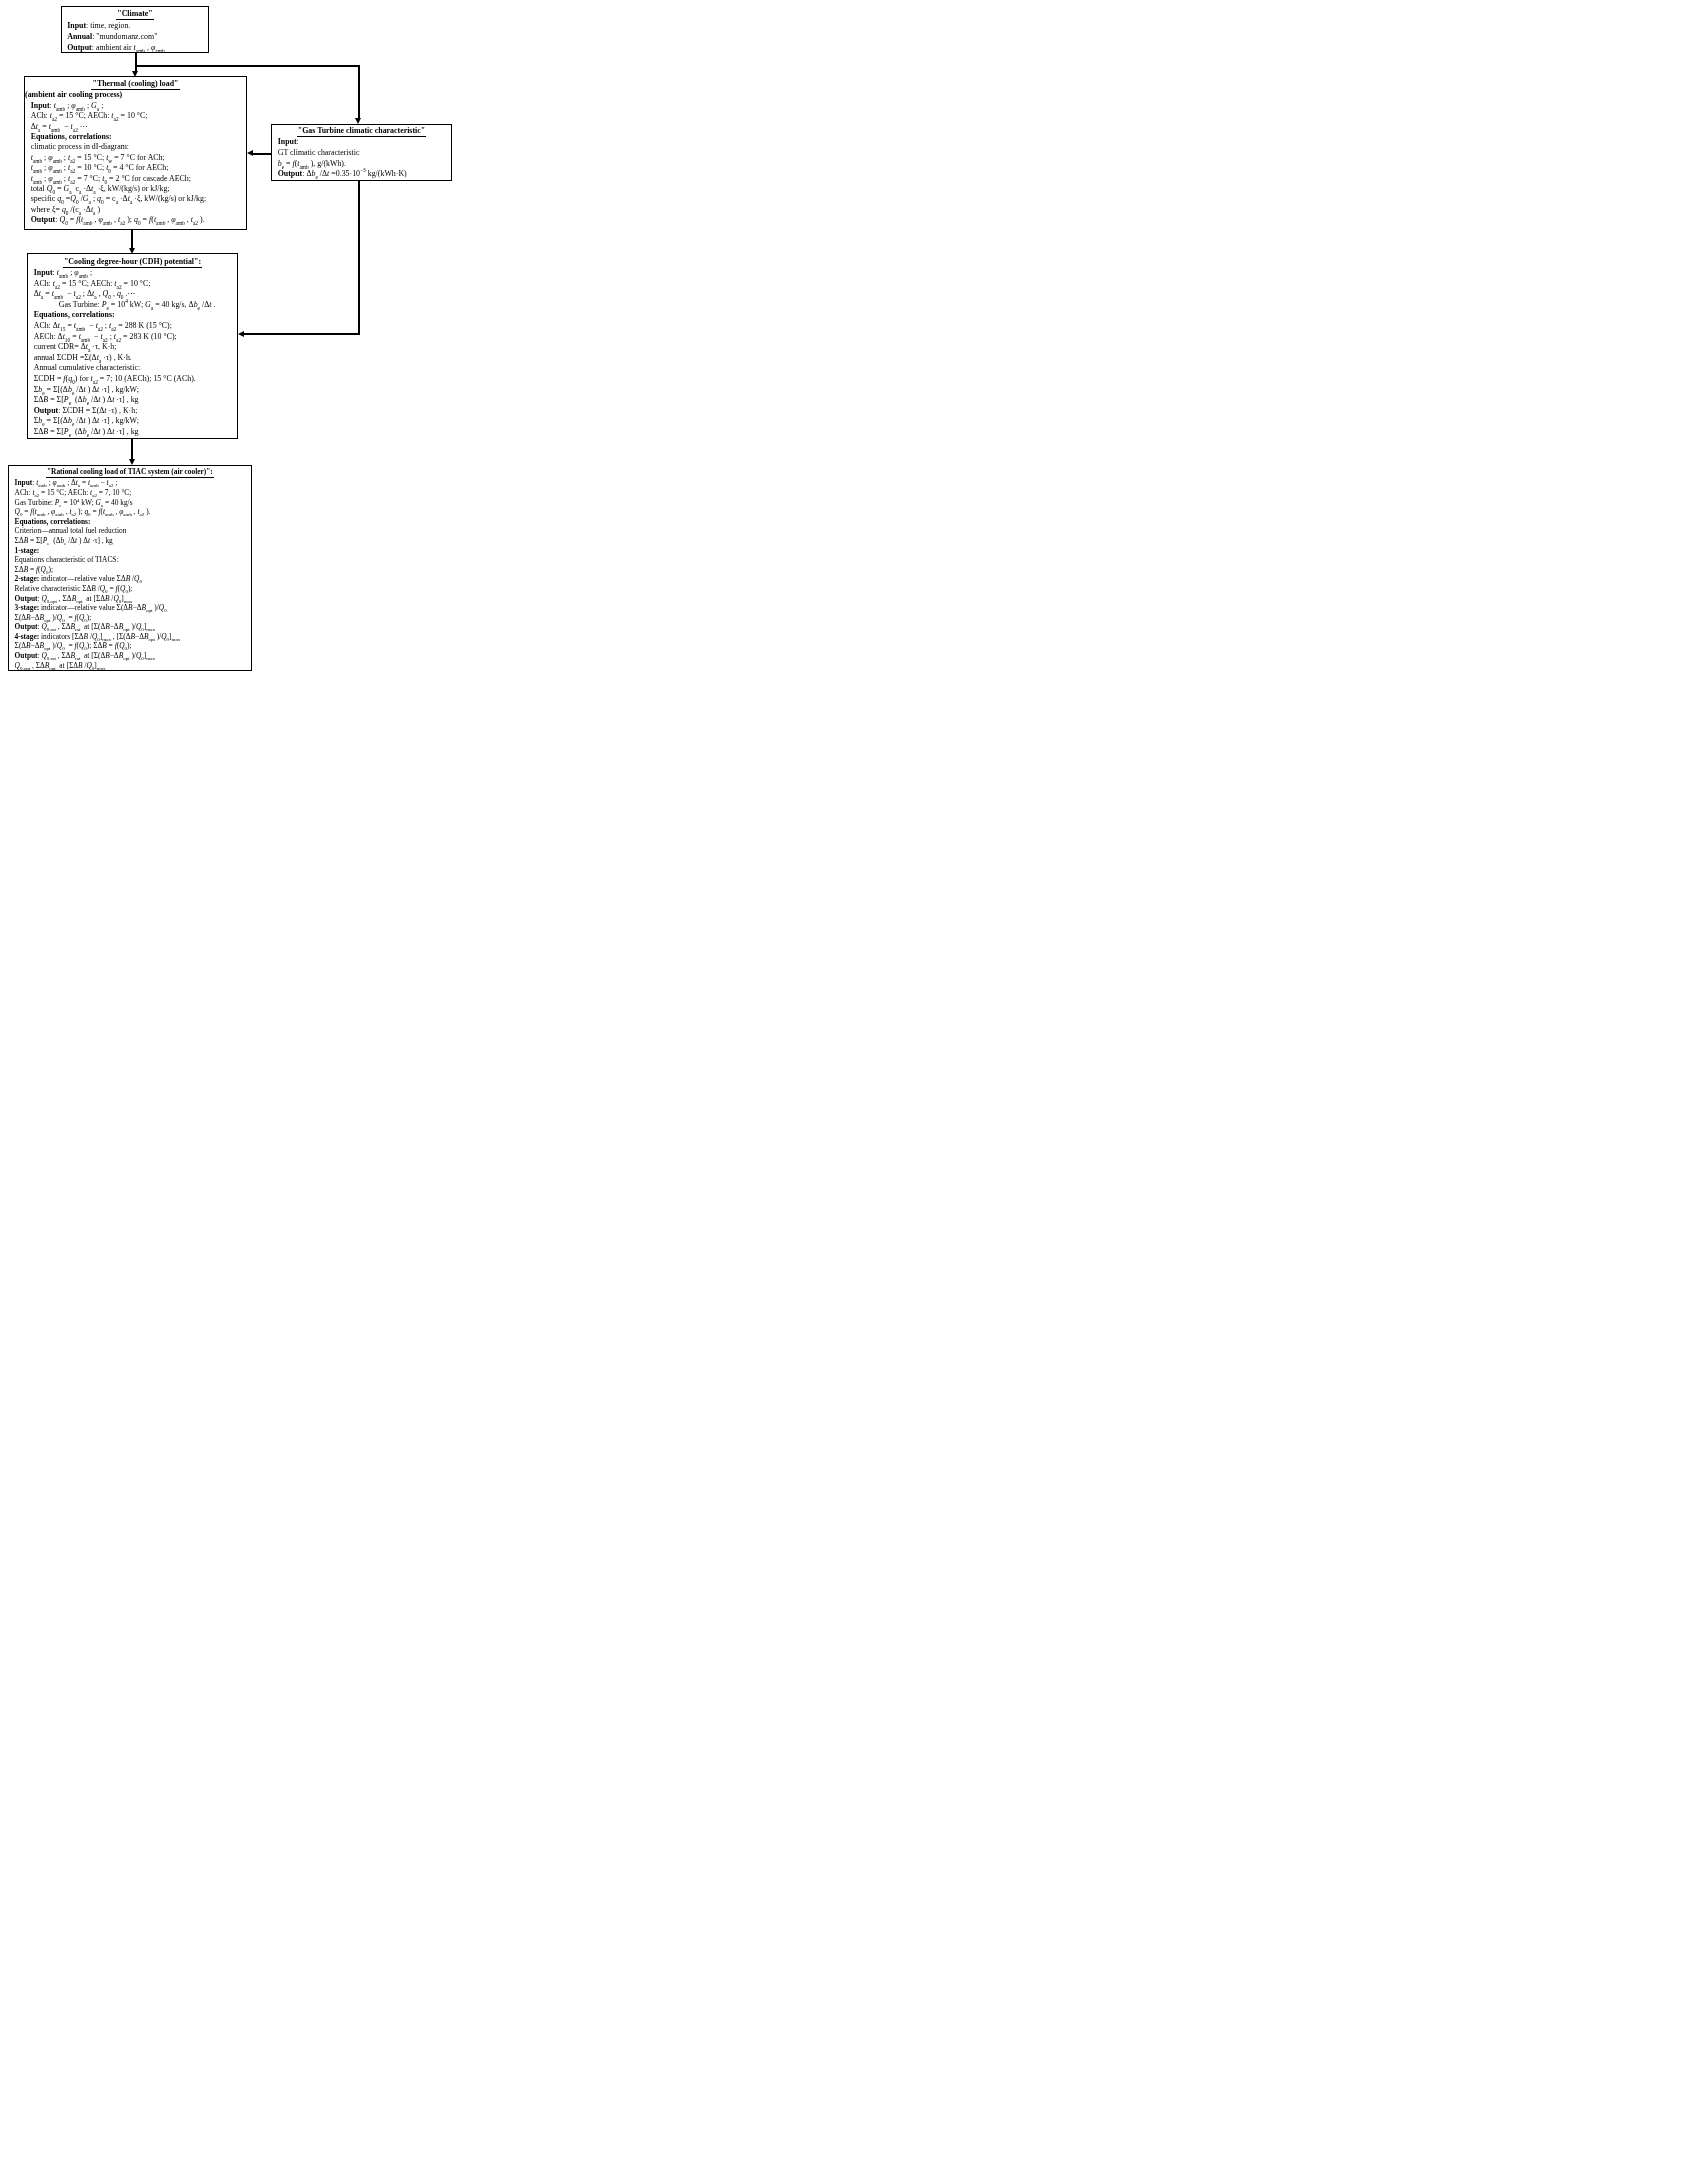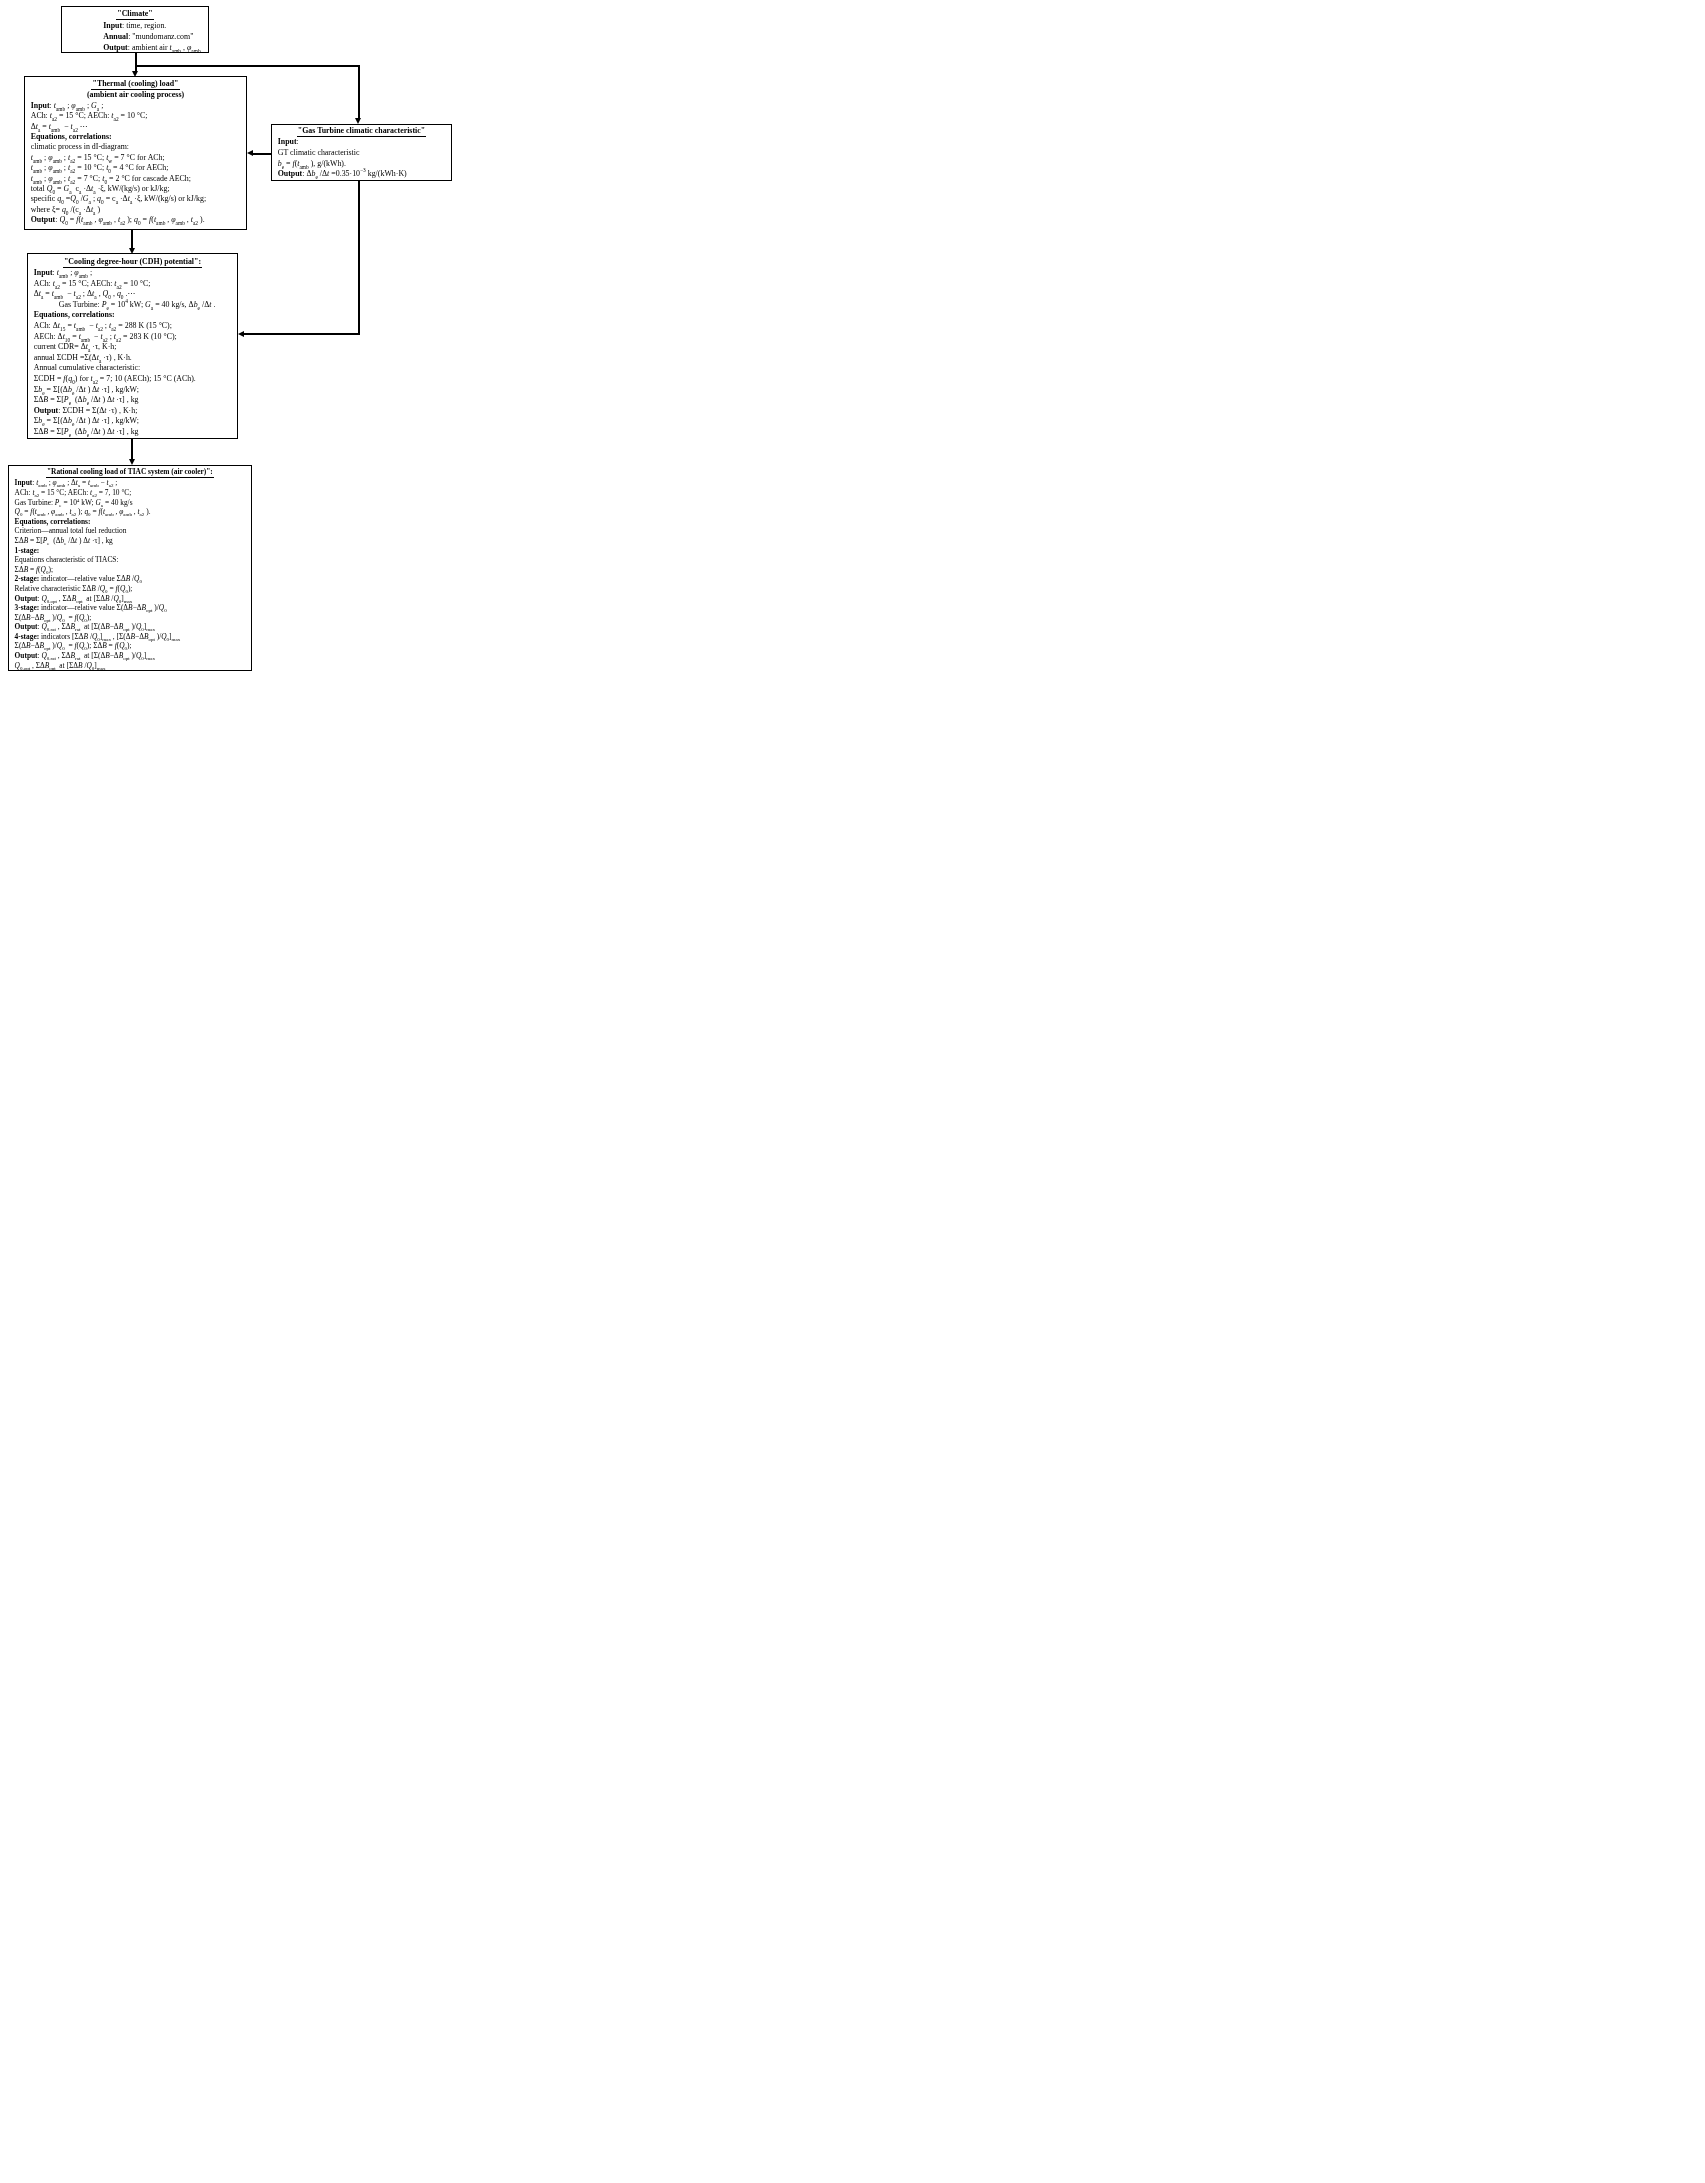"Input: time, region." #box-climate .body { margin-left: 36px -> none }
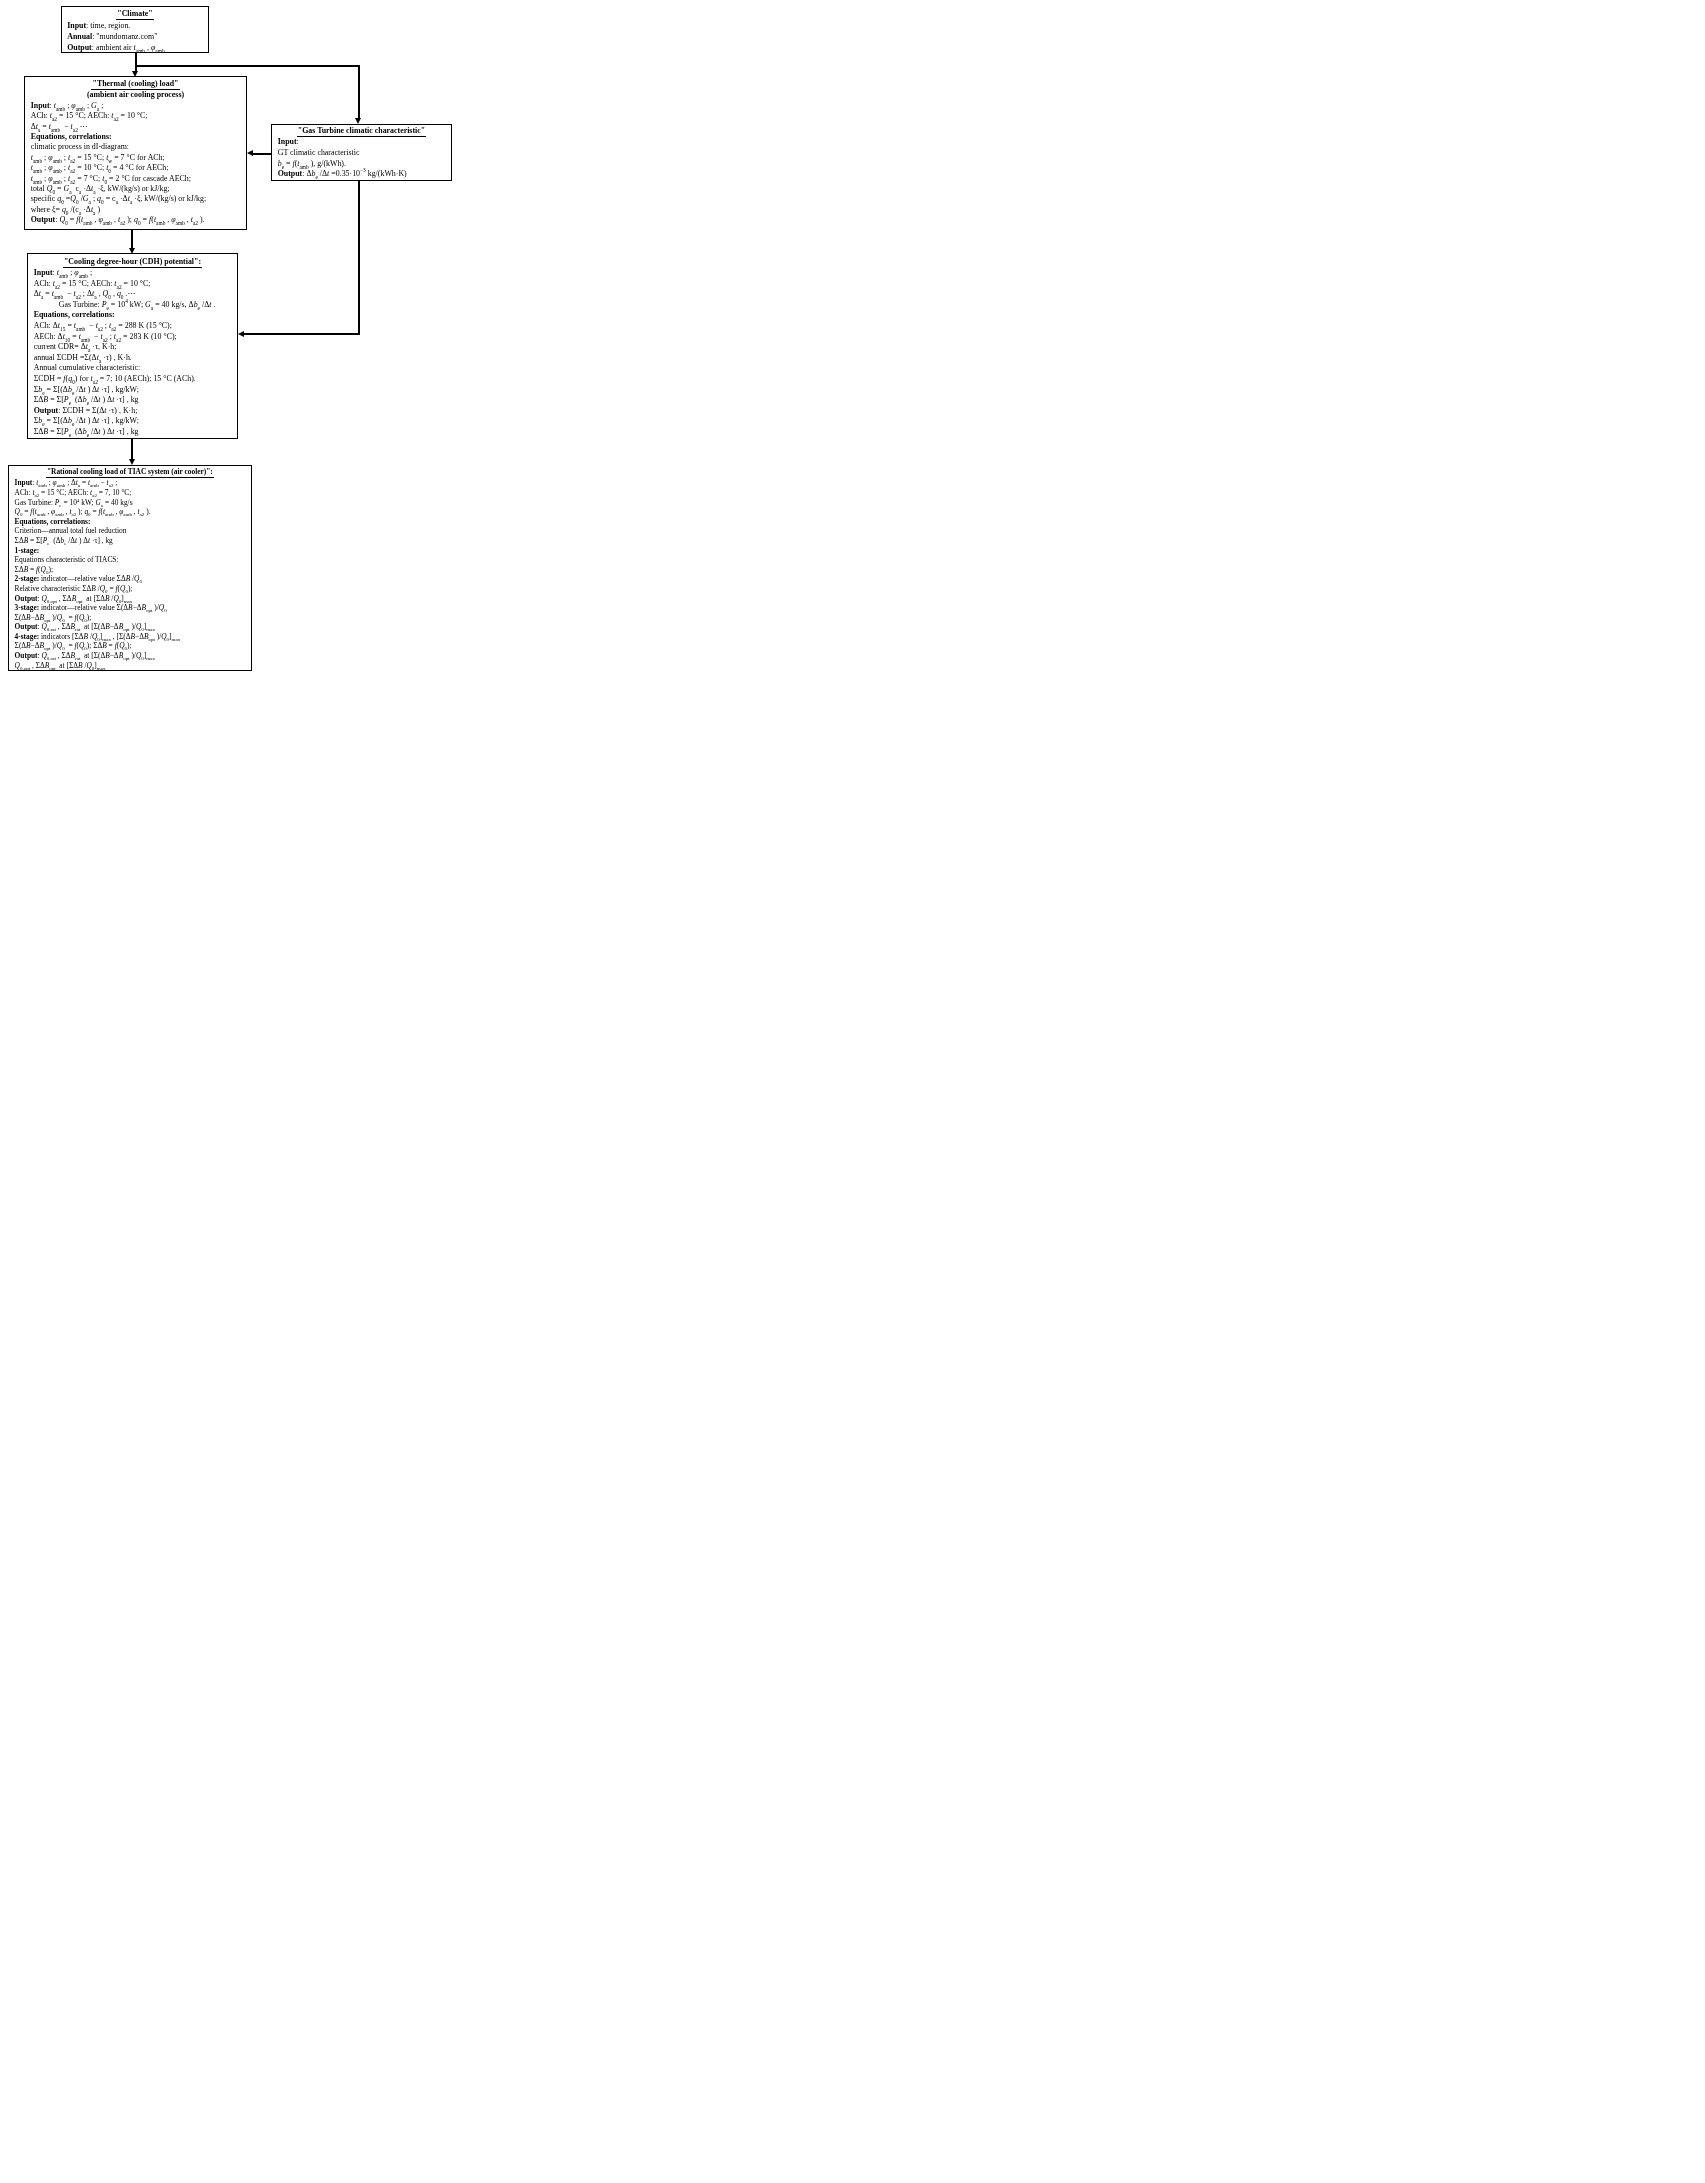"(ambient air cooling process)" .subtitle { text-align: center -> none }
